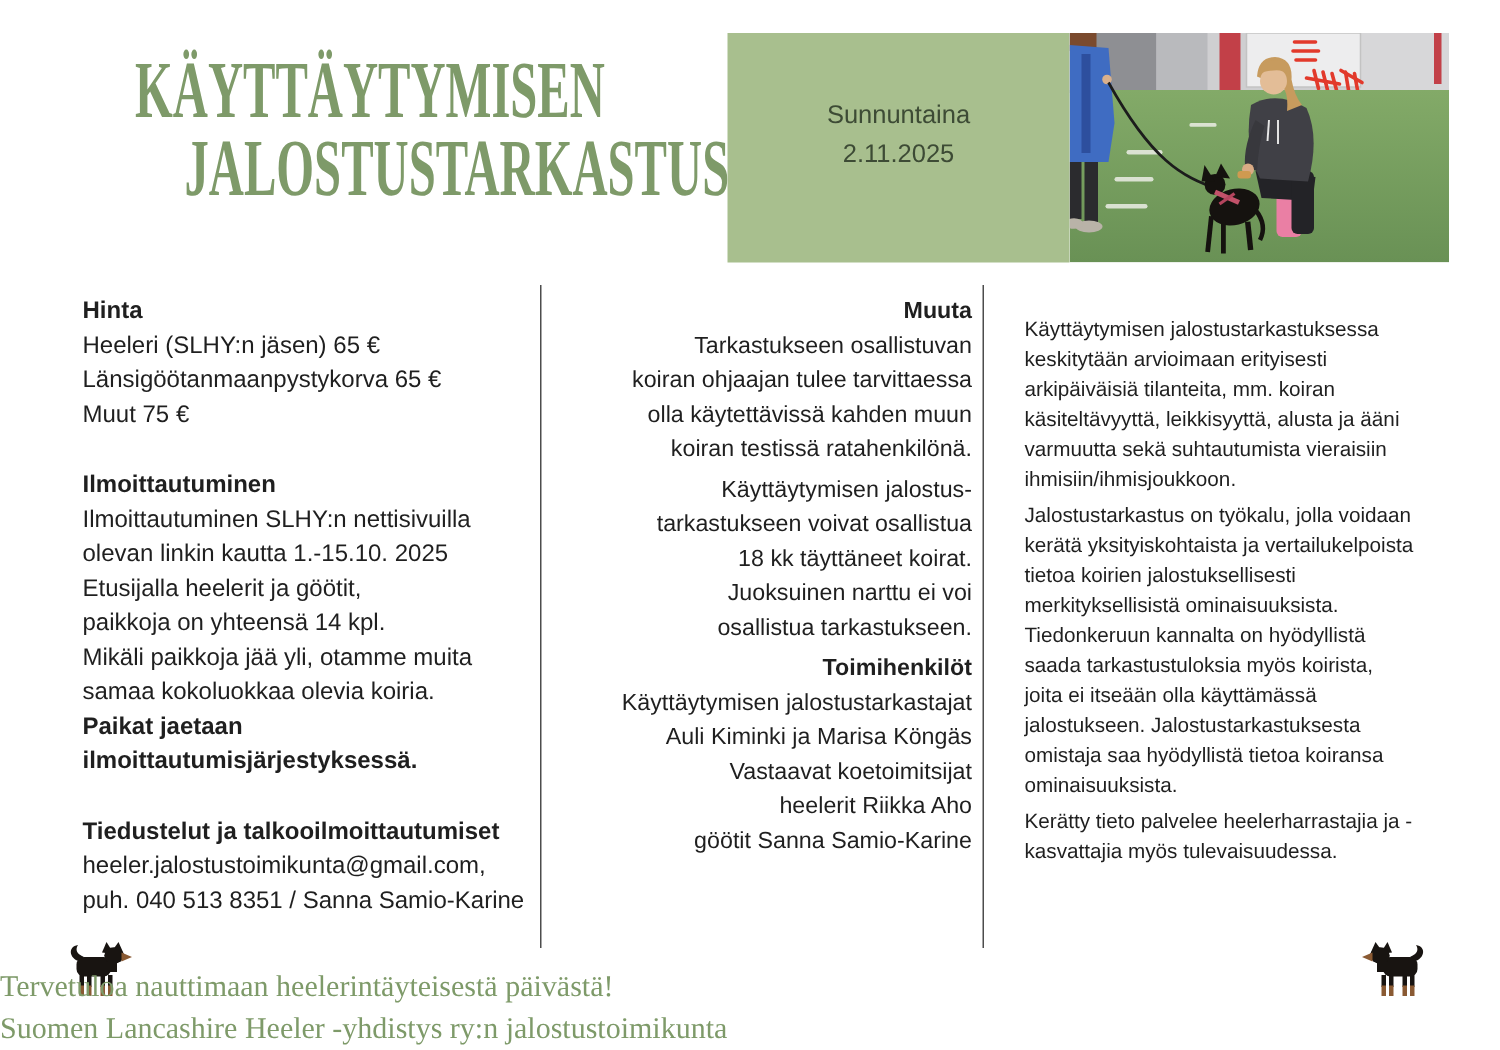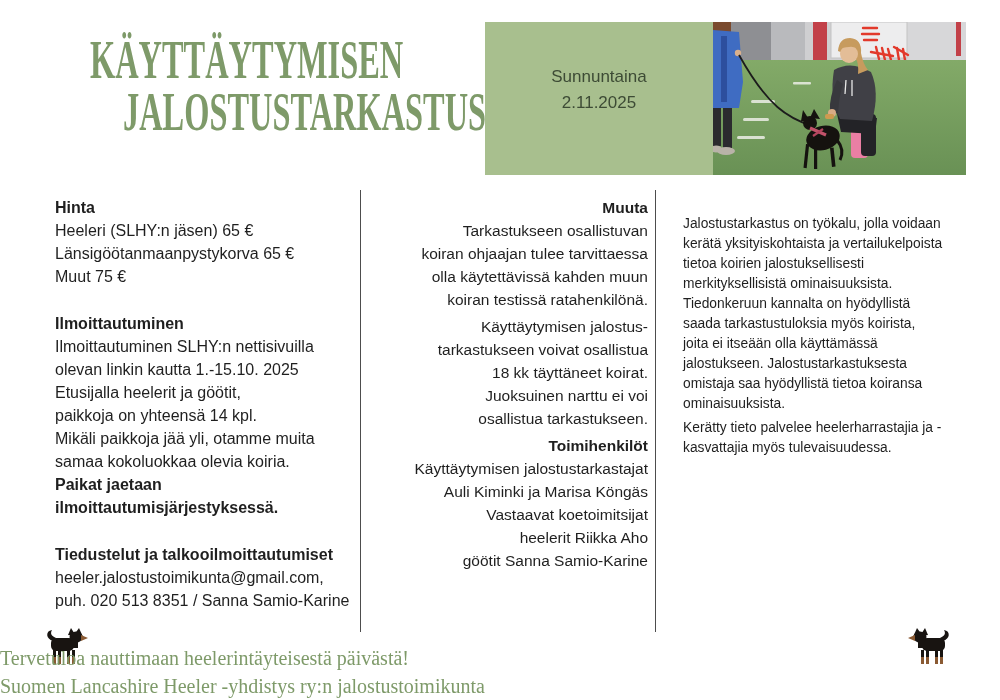"Käyttäytymisen jalostustarkastuksessa" p { html: none -> <p>Käyttäytymisen jalostustarkastuksessa keskitytään arvioimaan erityisesti arkipäiväisiä tilanteita, mm. koiran käsiteltävyyttä, leikkisyyttä, alusta ja ääni varmuutta sekä suhtautumista vieraisiin ihmisiin/ihmisjoukkoon.</p> }
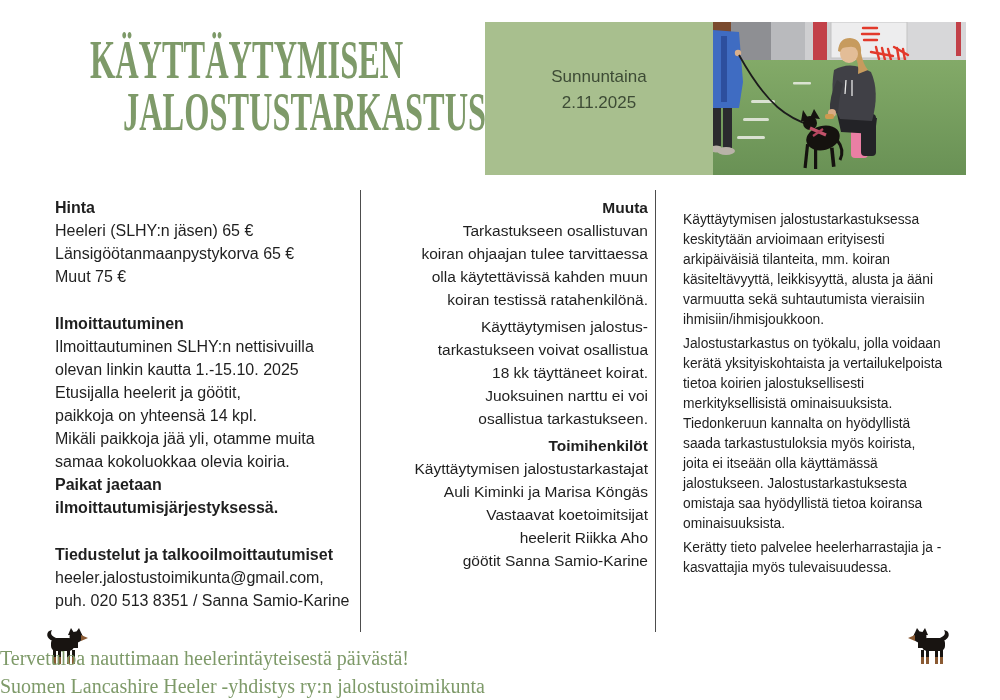"heeler.jalostustoimikunta@gmail.com," p { text: 020 513 -> 040 513 }
